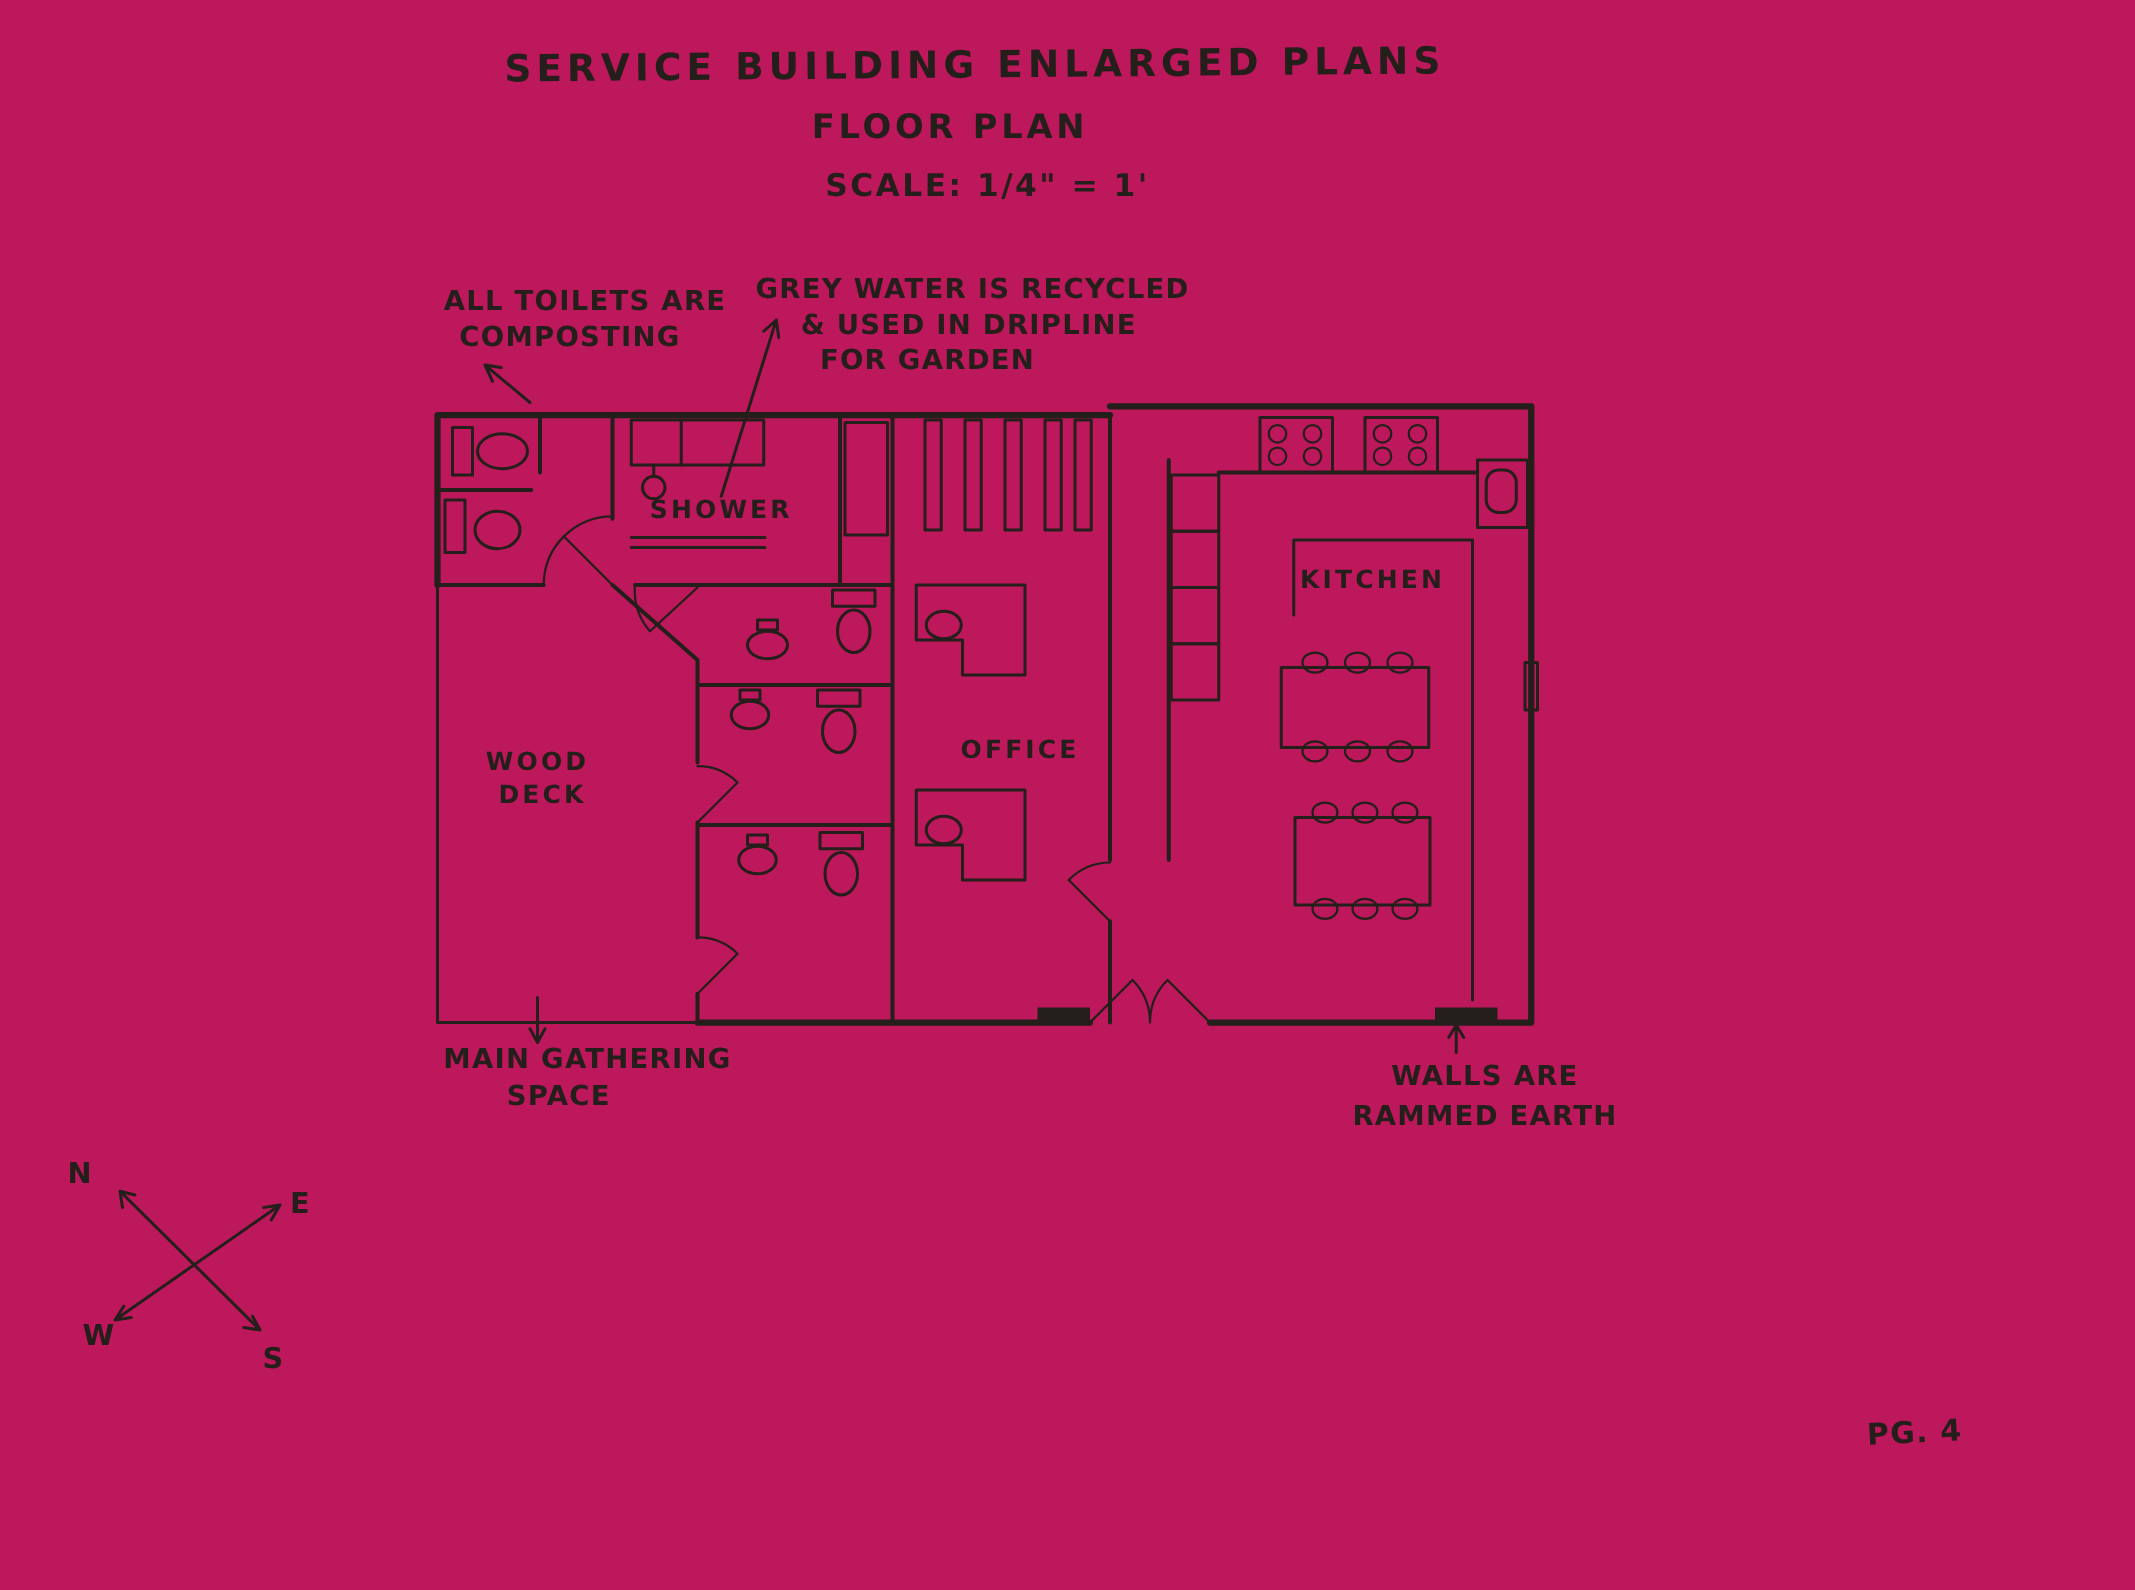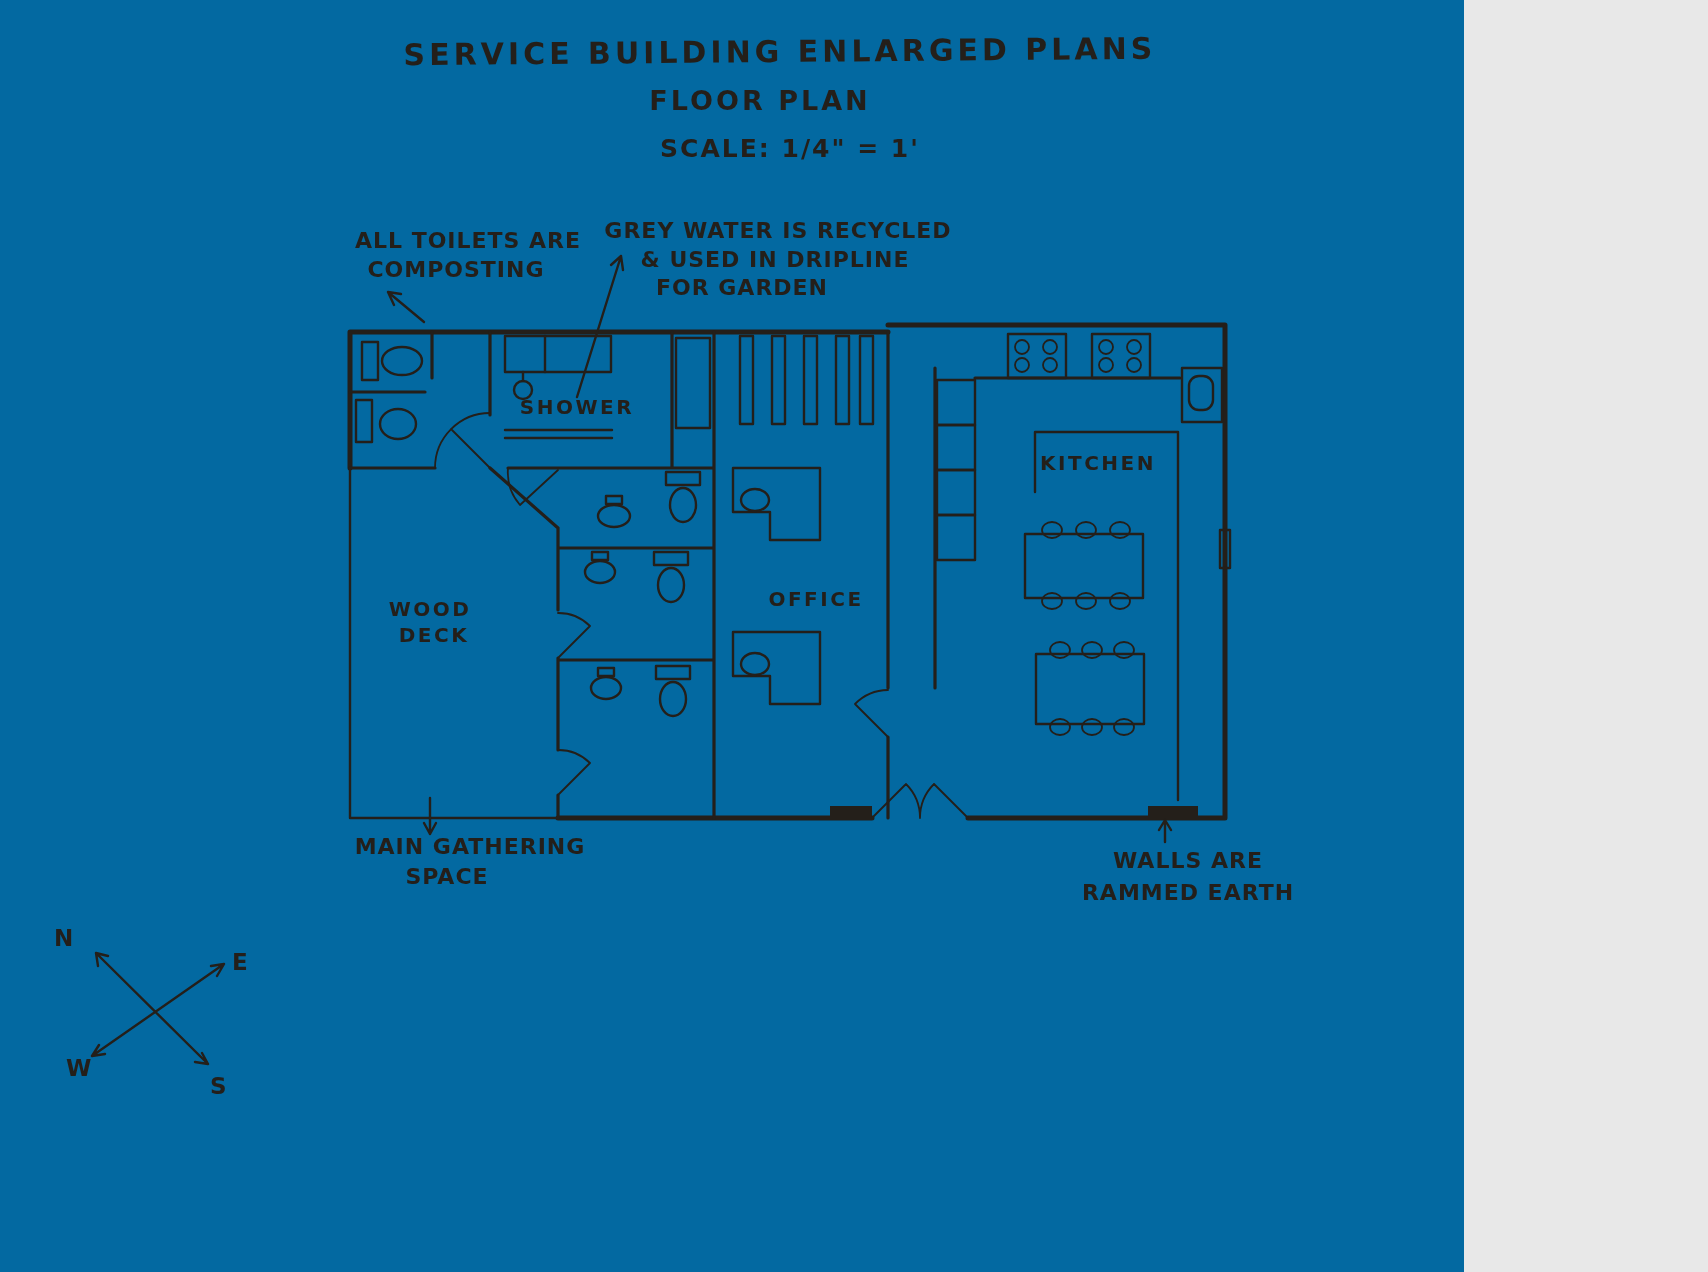"SERVICE BUILDING ENLARGED PLANS" .sheet { background: #0369a1 -> #be185d; width: 1464px -> 1708px }
